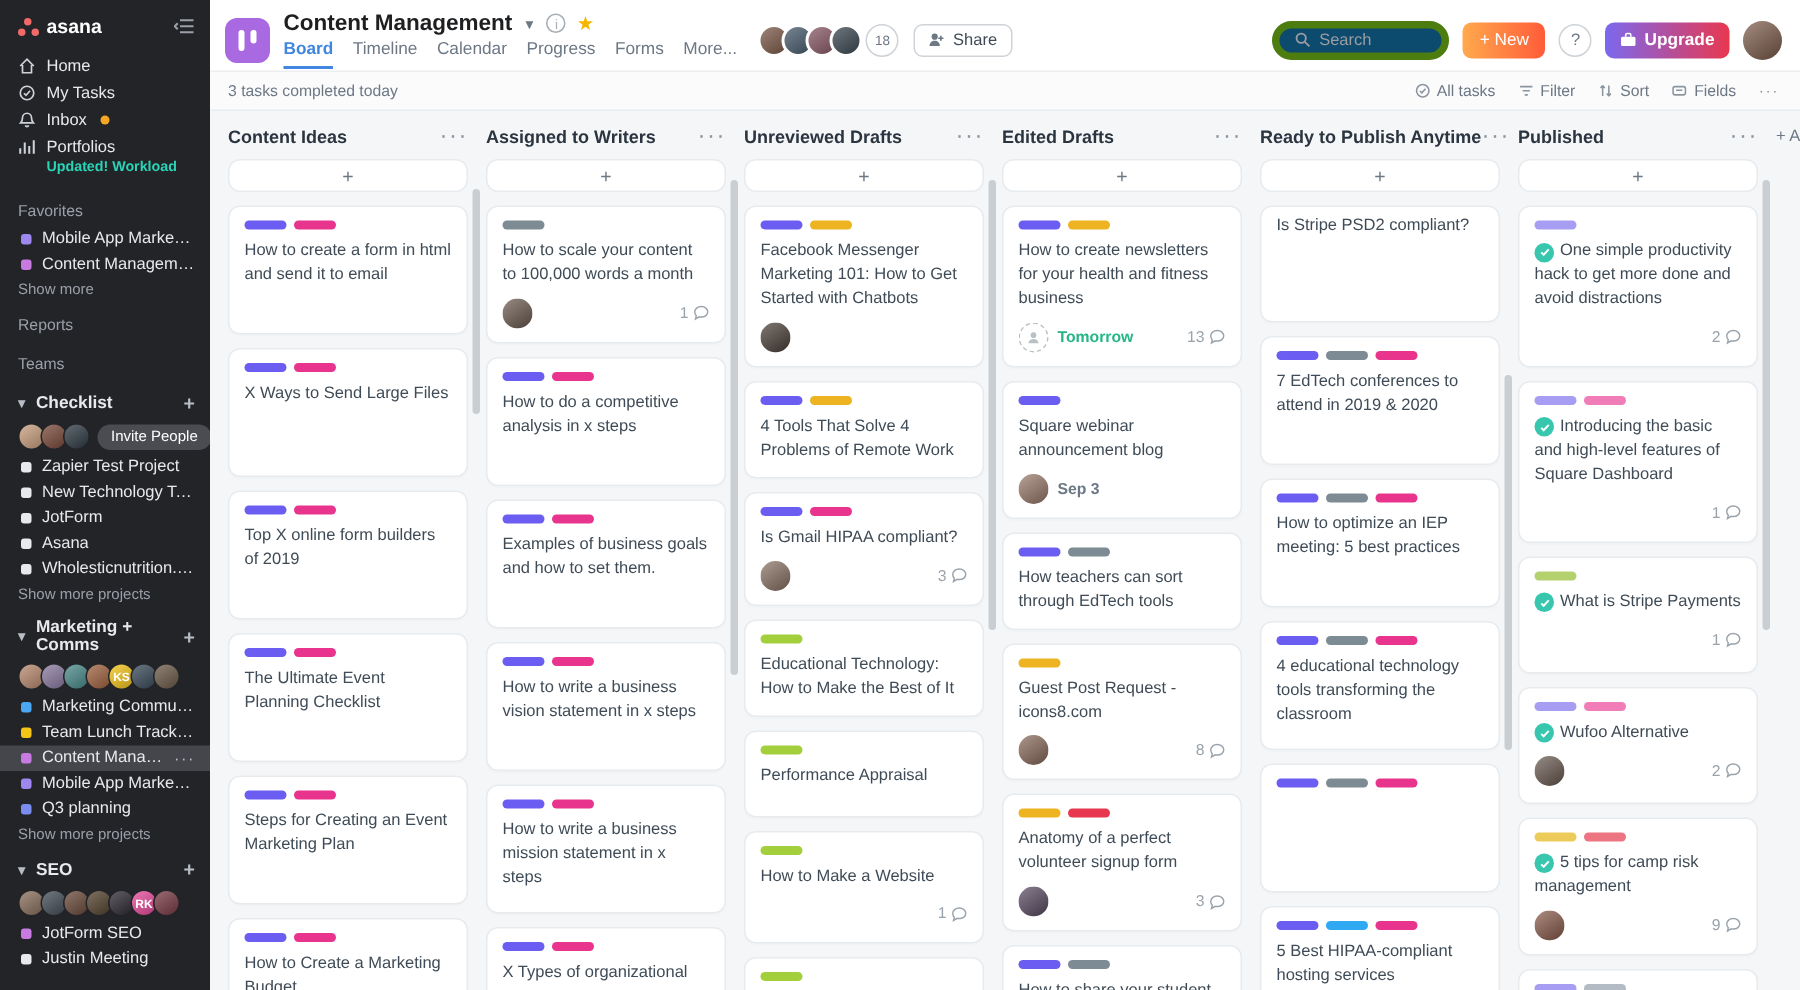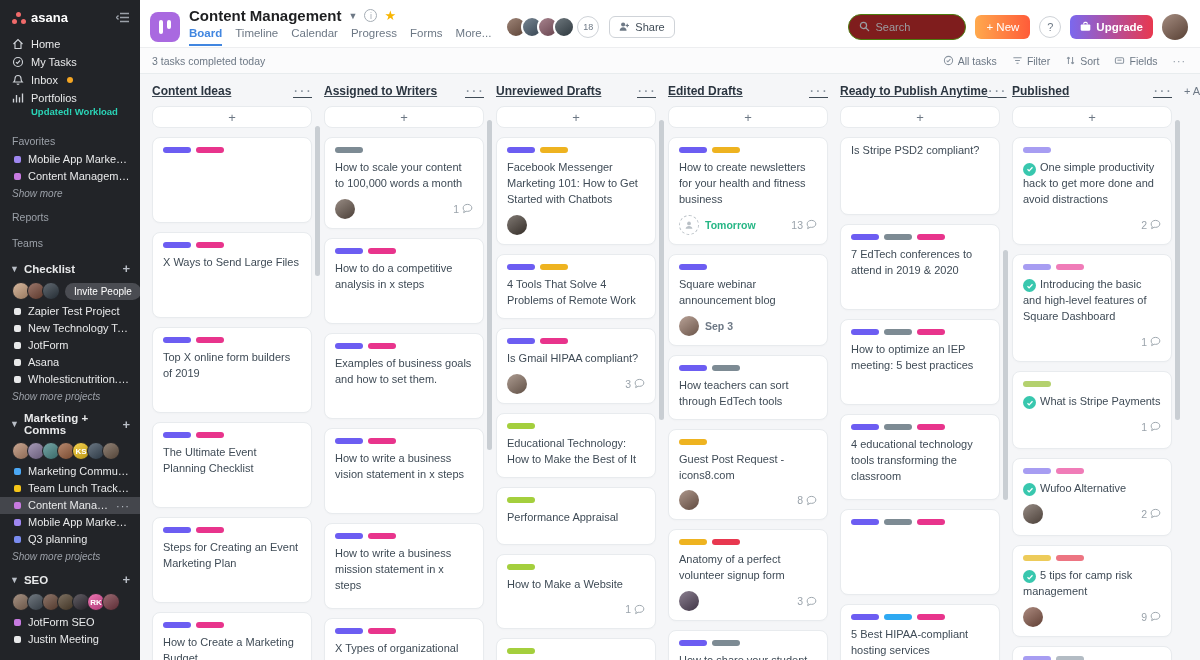"Search" .search-pill { background: #7f1d1d -> #0c4a6e; border: 1px solid #4d7c0f -> 5px solid #4d7c0f }
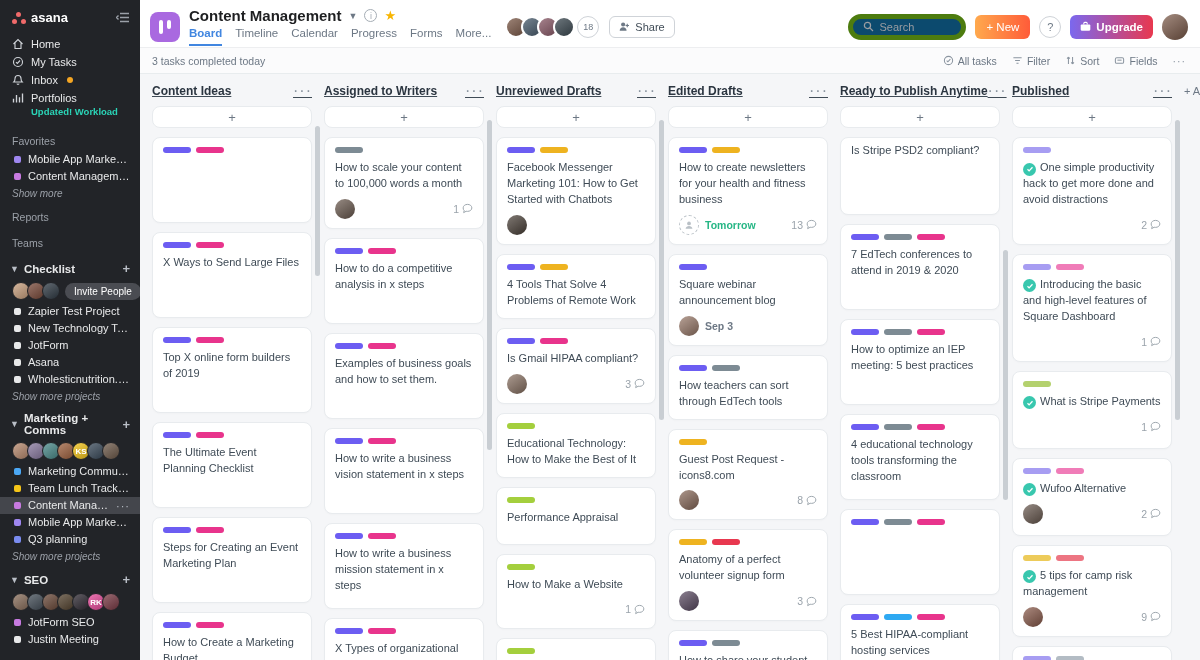"Content Ideas" .col-head { text-decoration: underline -> none }
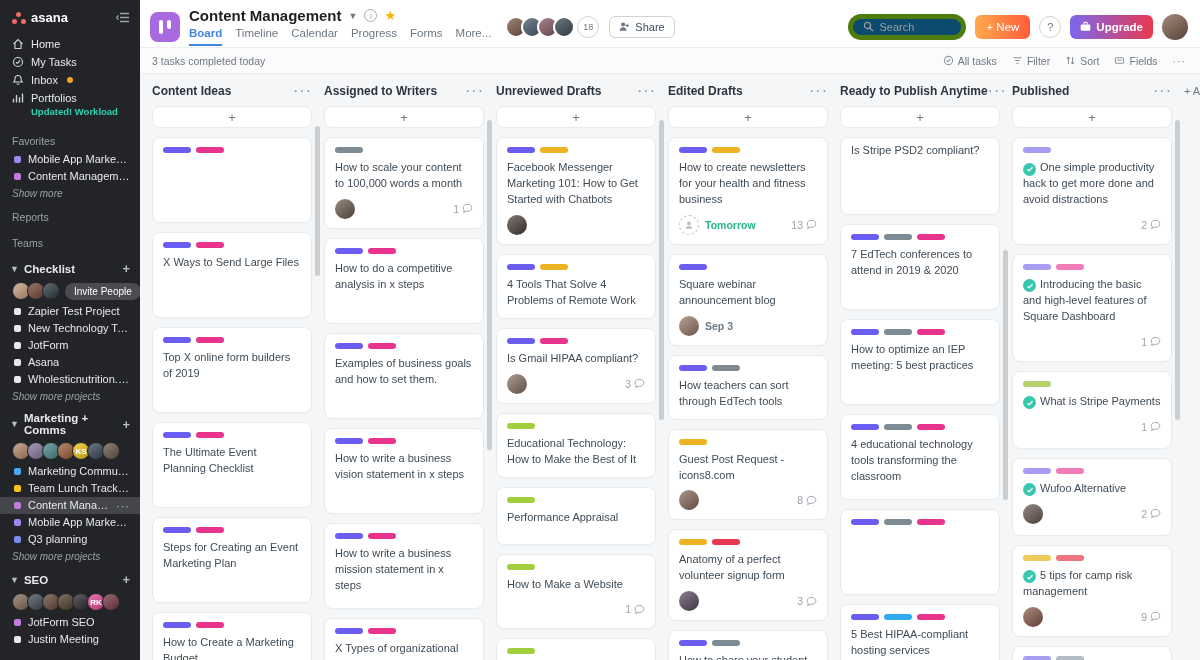"How to create a form" div.card-title { html: none -> <div>How to create a form in html and send it to email</div> }
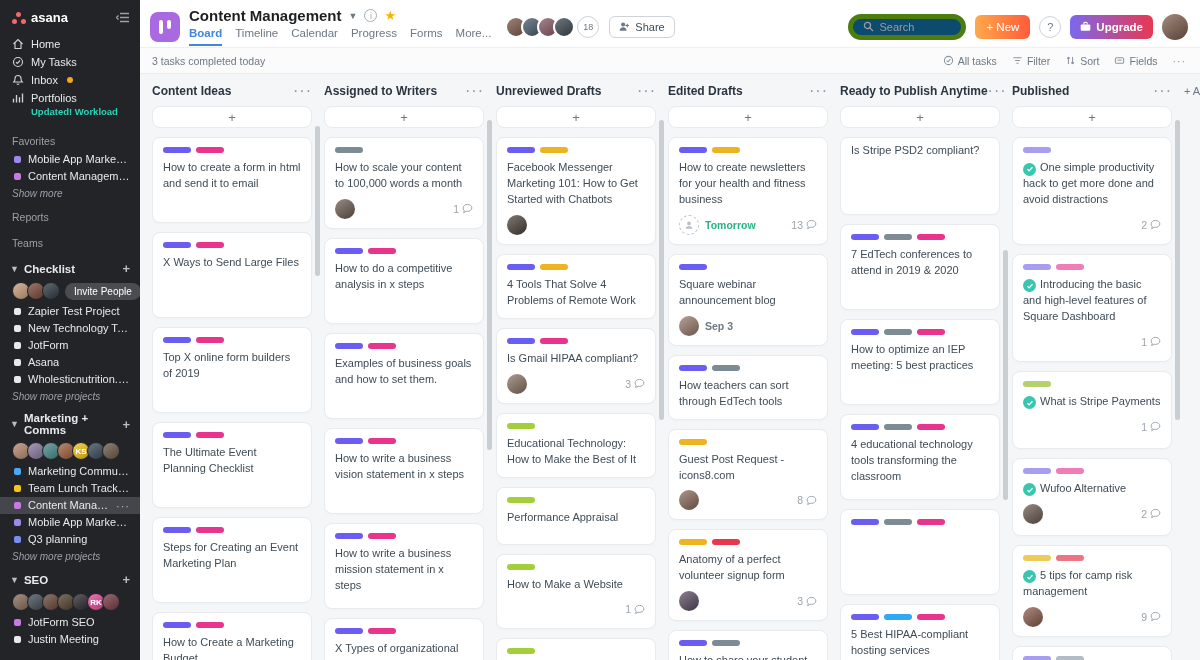"Show more" .show-more { font-style: italic -> none }
